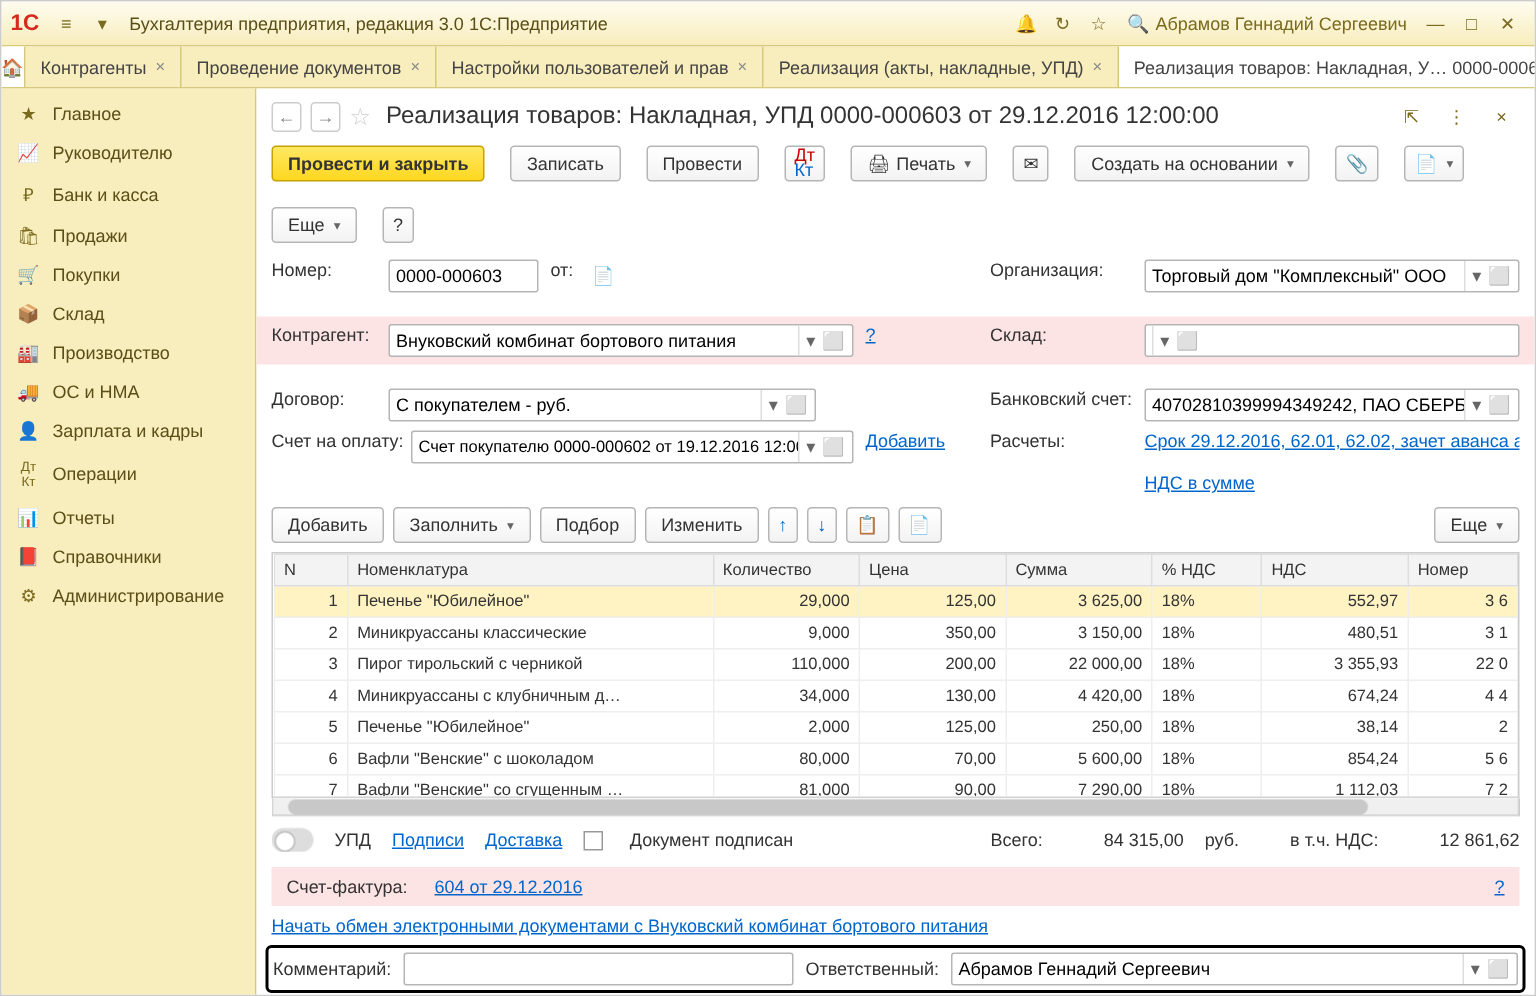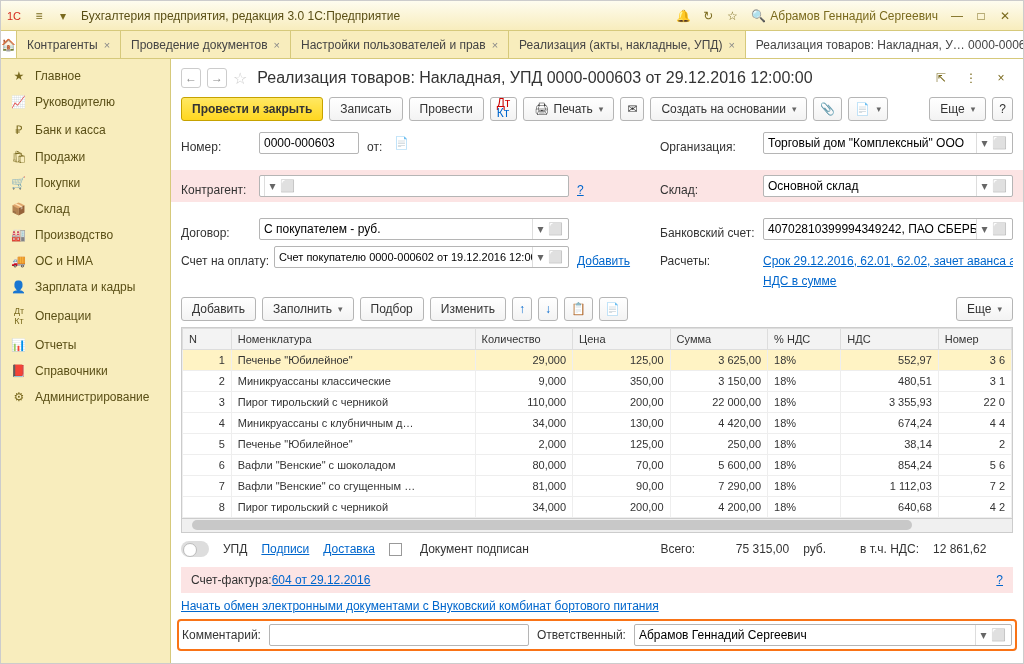"1C" .logo { font-size: 11px -> 15px; font-weight: normal -> bold }
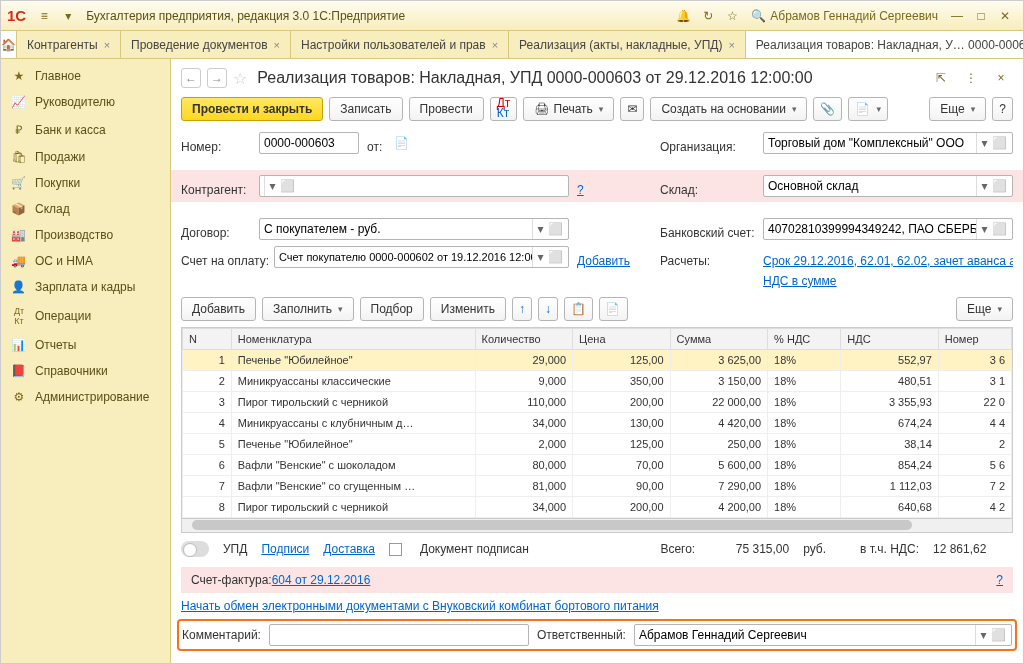"Провести и закрыть" .toolbar { gap: 6px -> 17px }
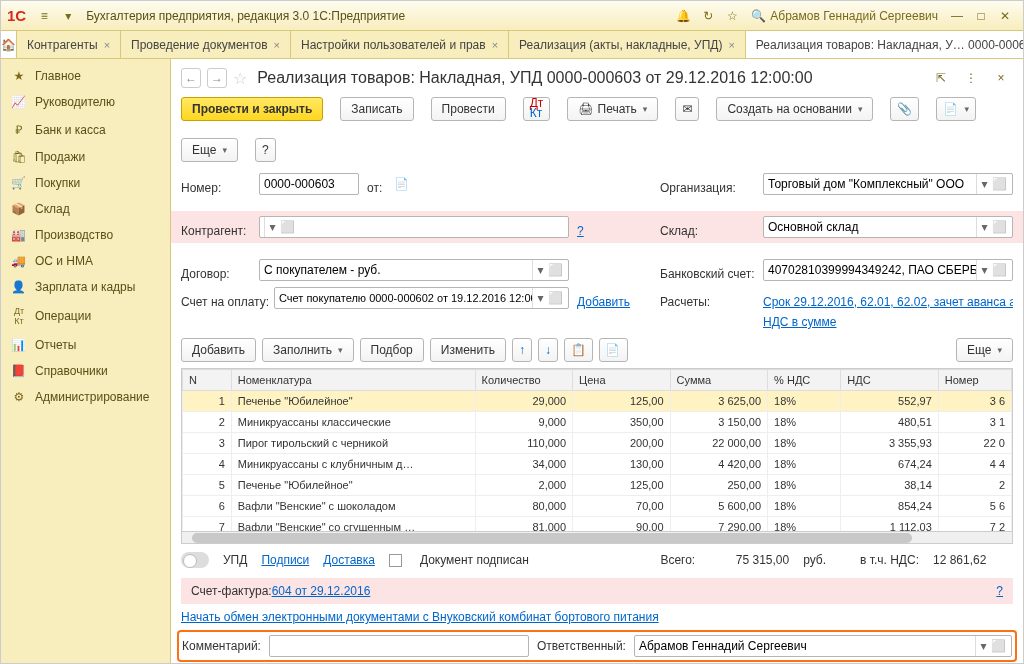"Номер:" .form-row { align-items: flex-end -> flex-start }
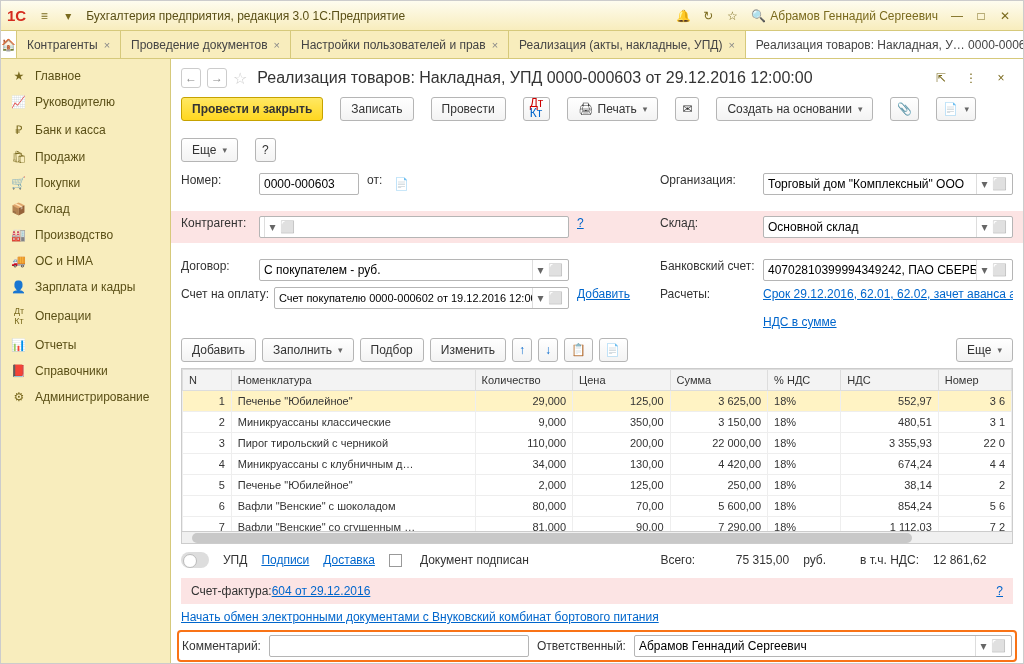"Внуковский комбинат бортового питания" span { html: none -> <span>Внуковский комбинат бортового питания</span> }
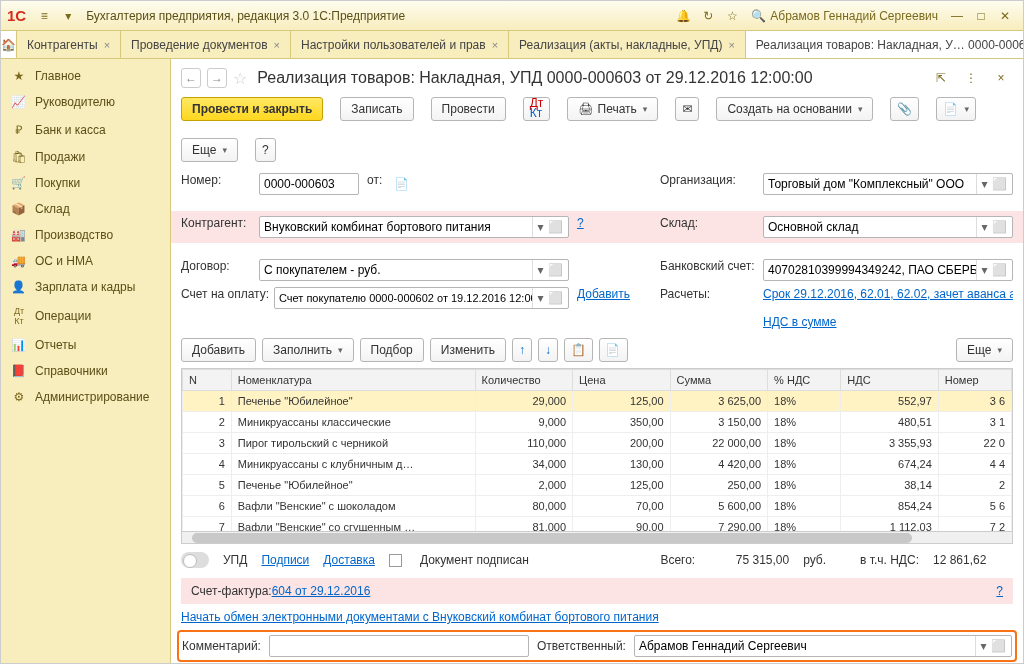"Основной склад" span { html: <span>Основной склад</span> -> none }
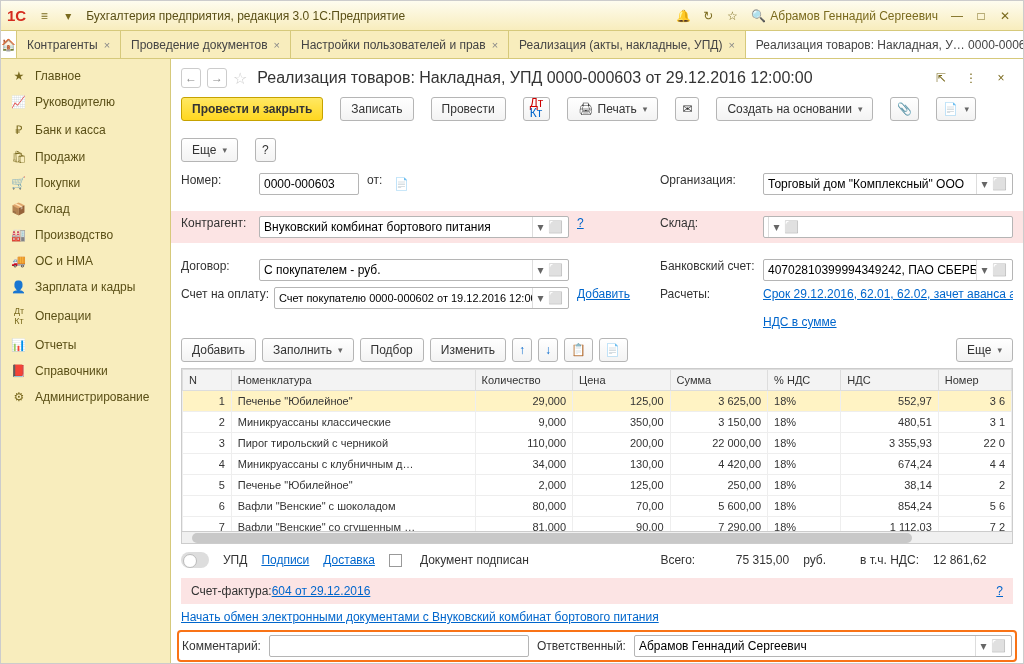"С покупателем - руб." div.fld { width: 310px -> 285px }
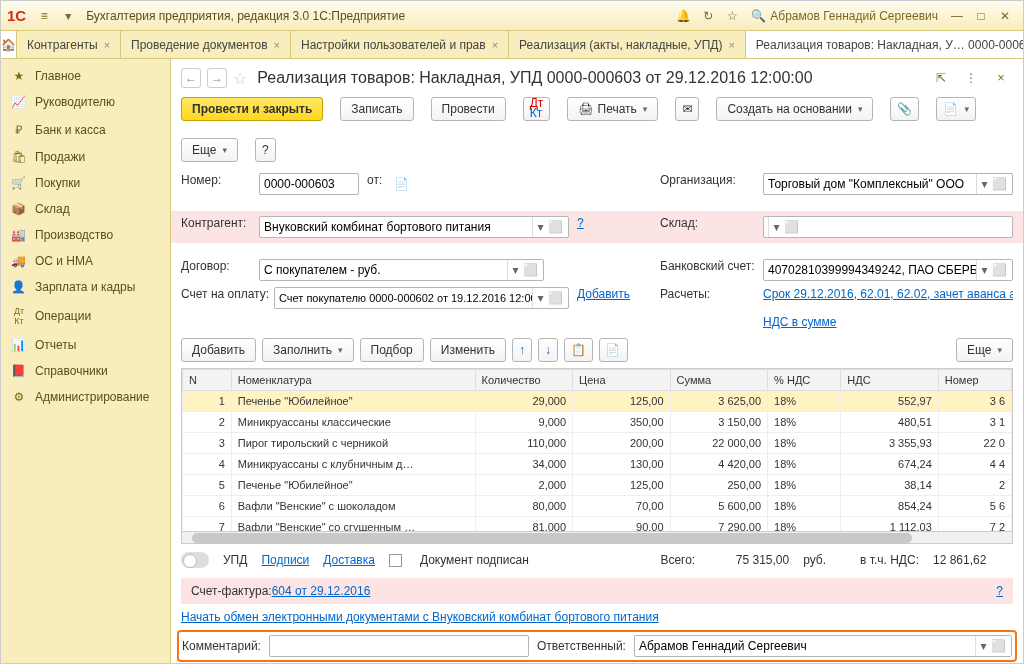"75 315,00" span.lbl { text: 75 315,00 -> 84 315,00 }
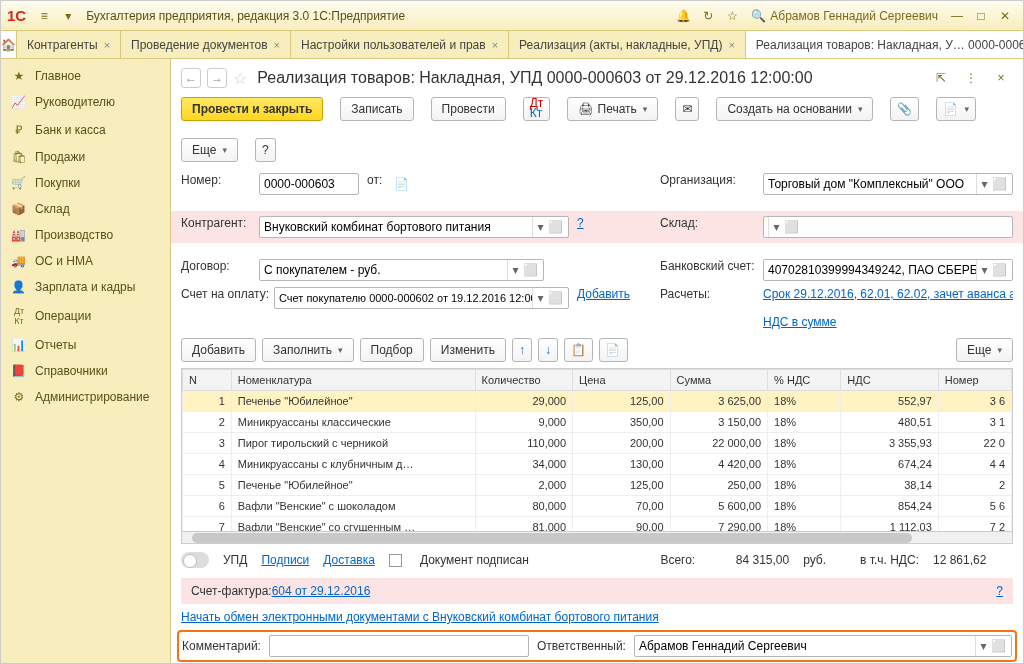"12 861,62" span.lbl { text-align: left -> right }
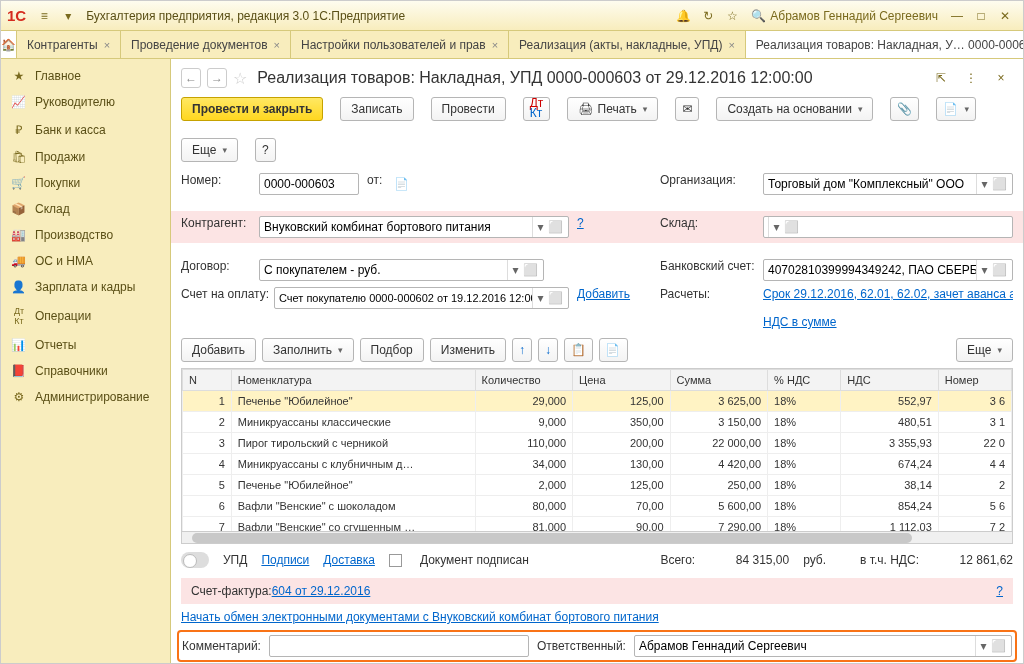"Счет-фактура:" .sf-row { gap: 0 -> 18px }
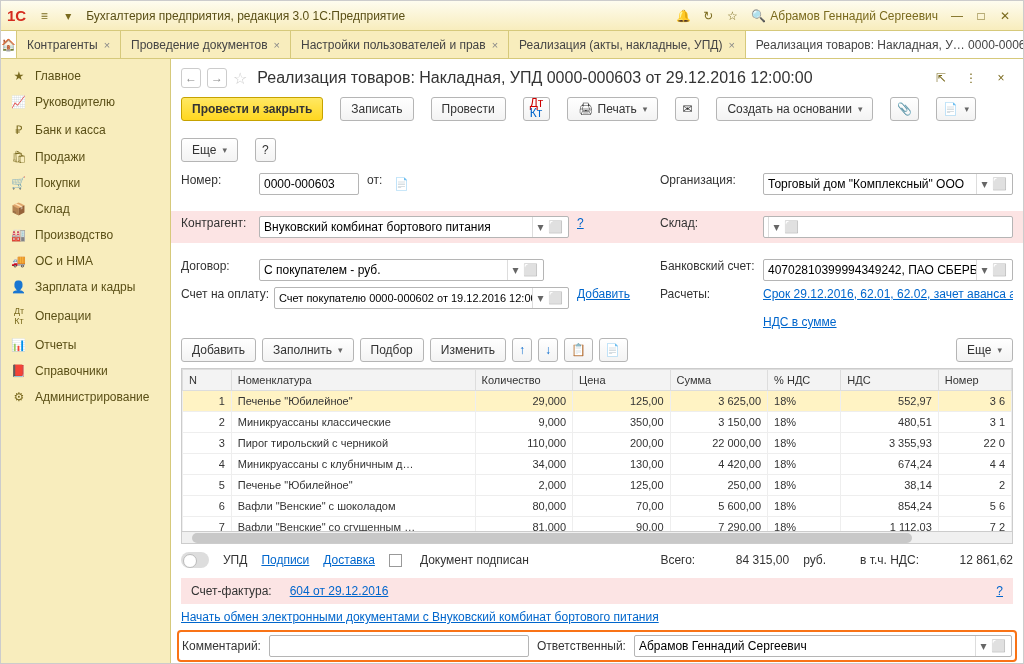"Комментарий:" .red-box { border: 2px solid #f97316 -> 2px solid #000000 }
